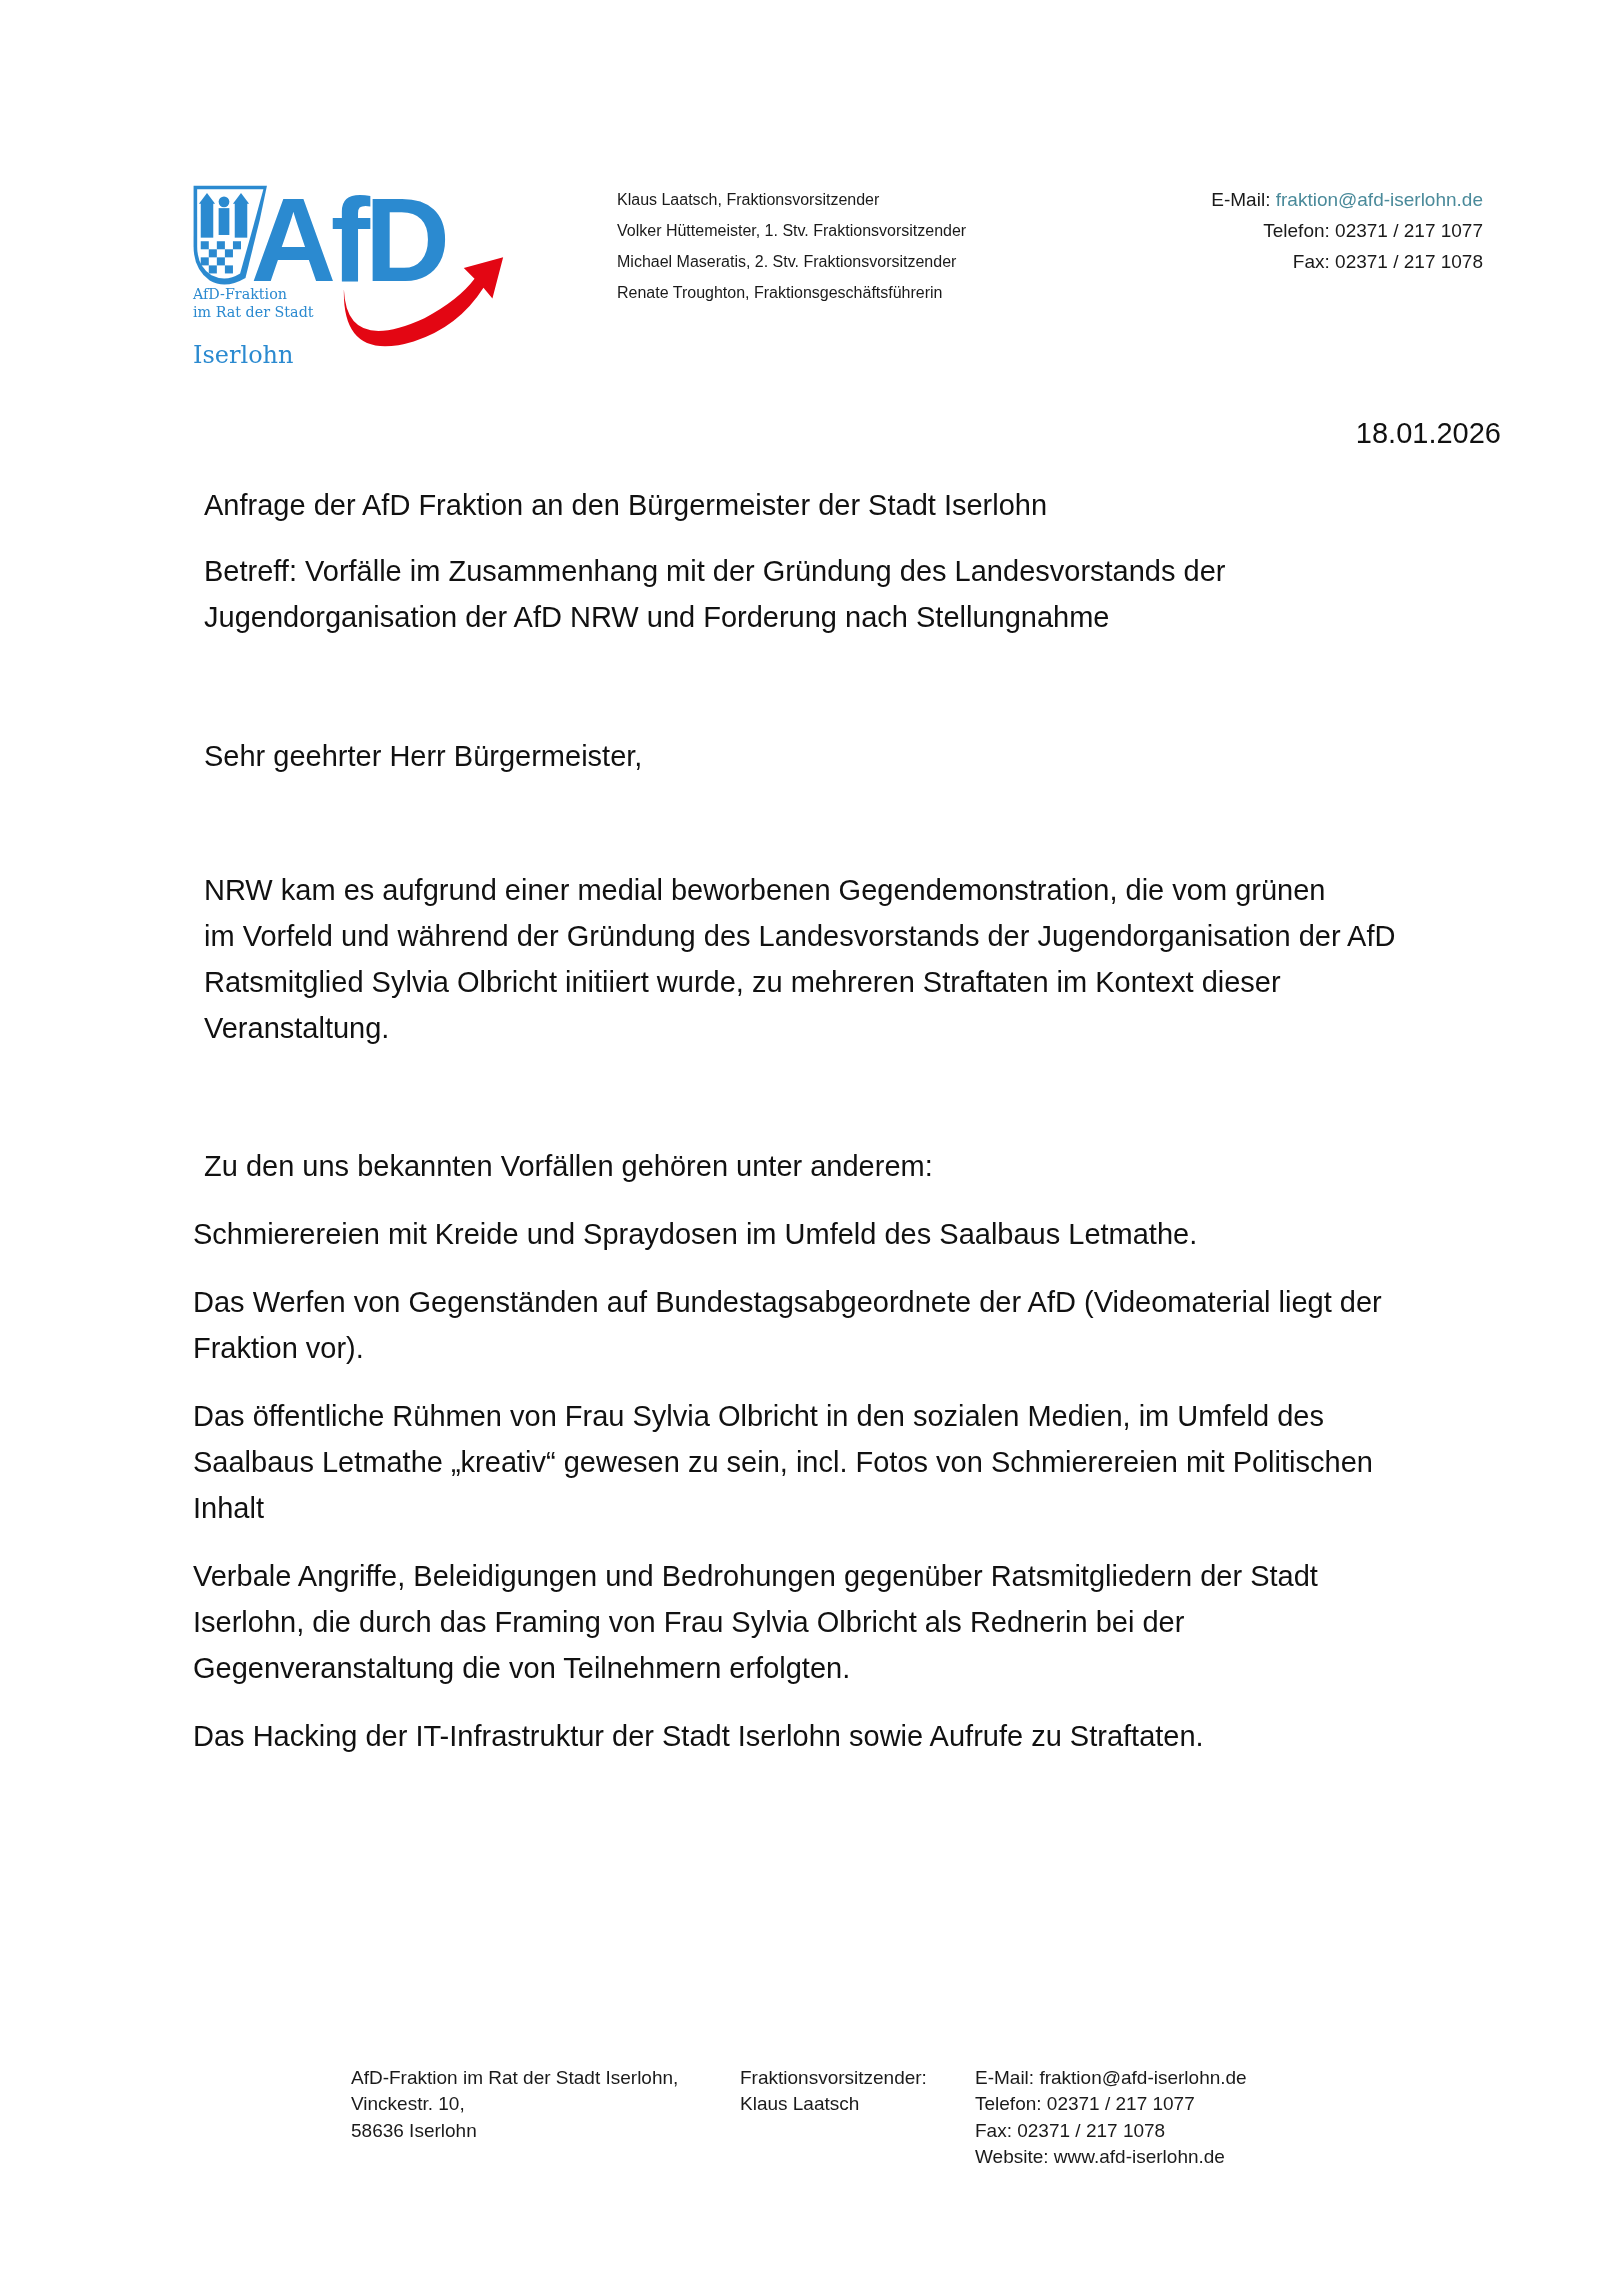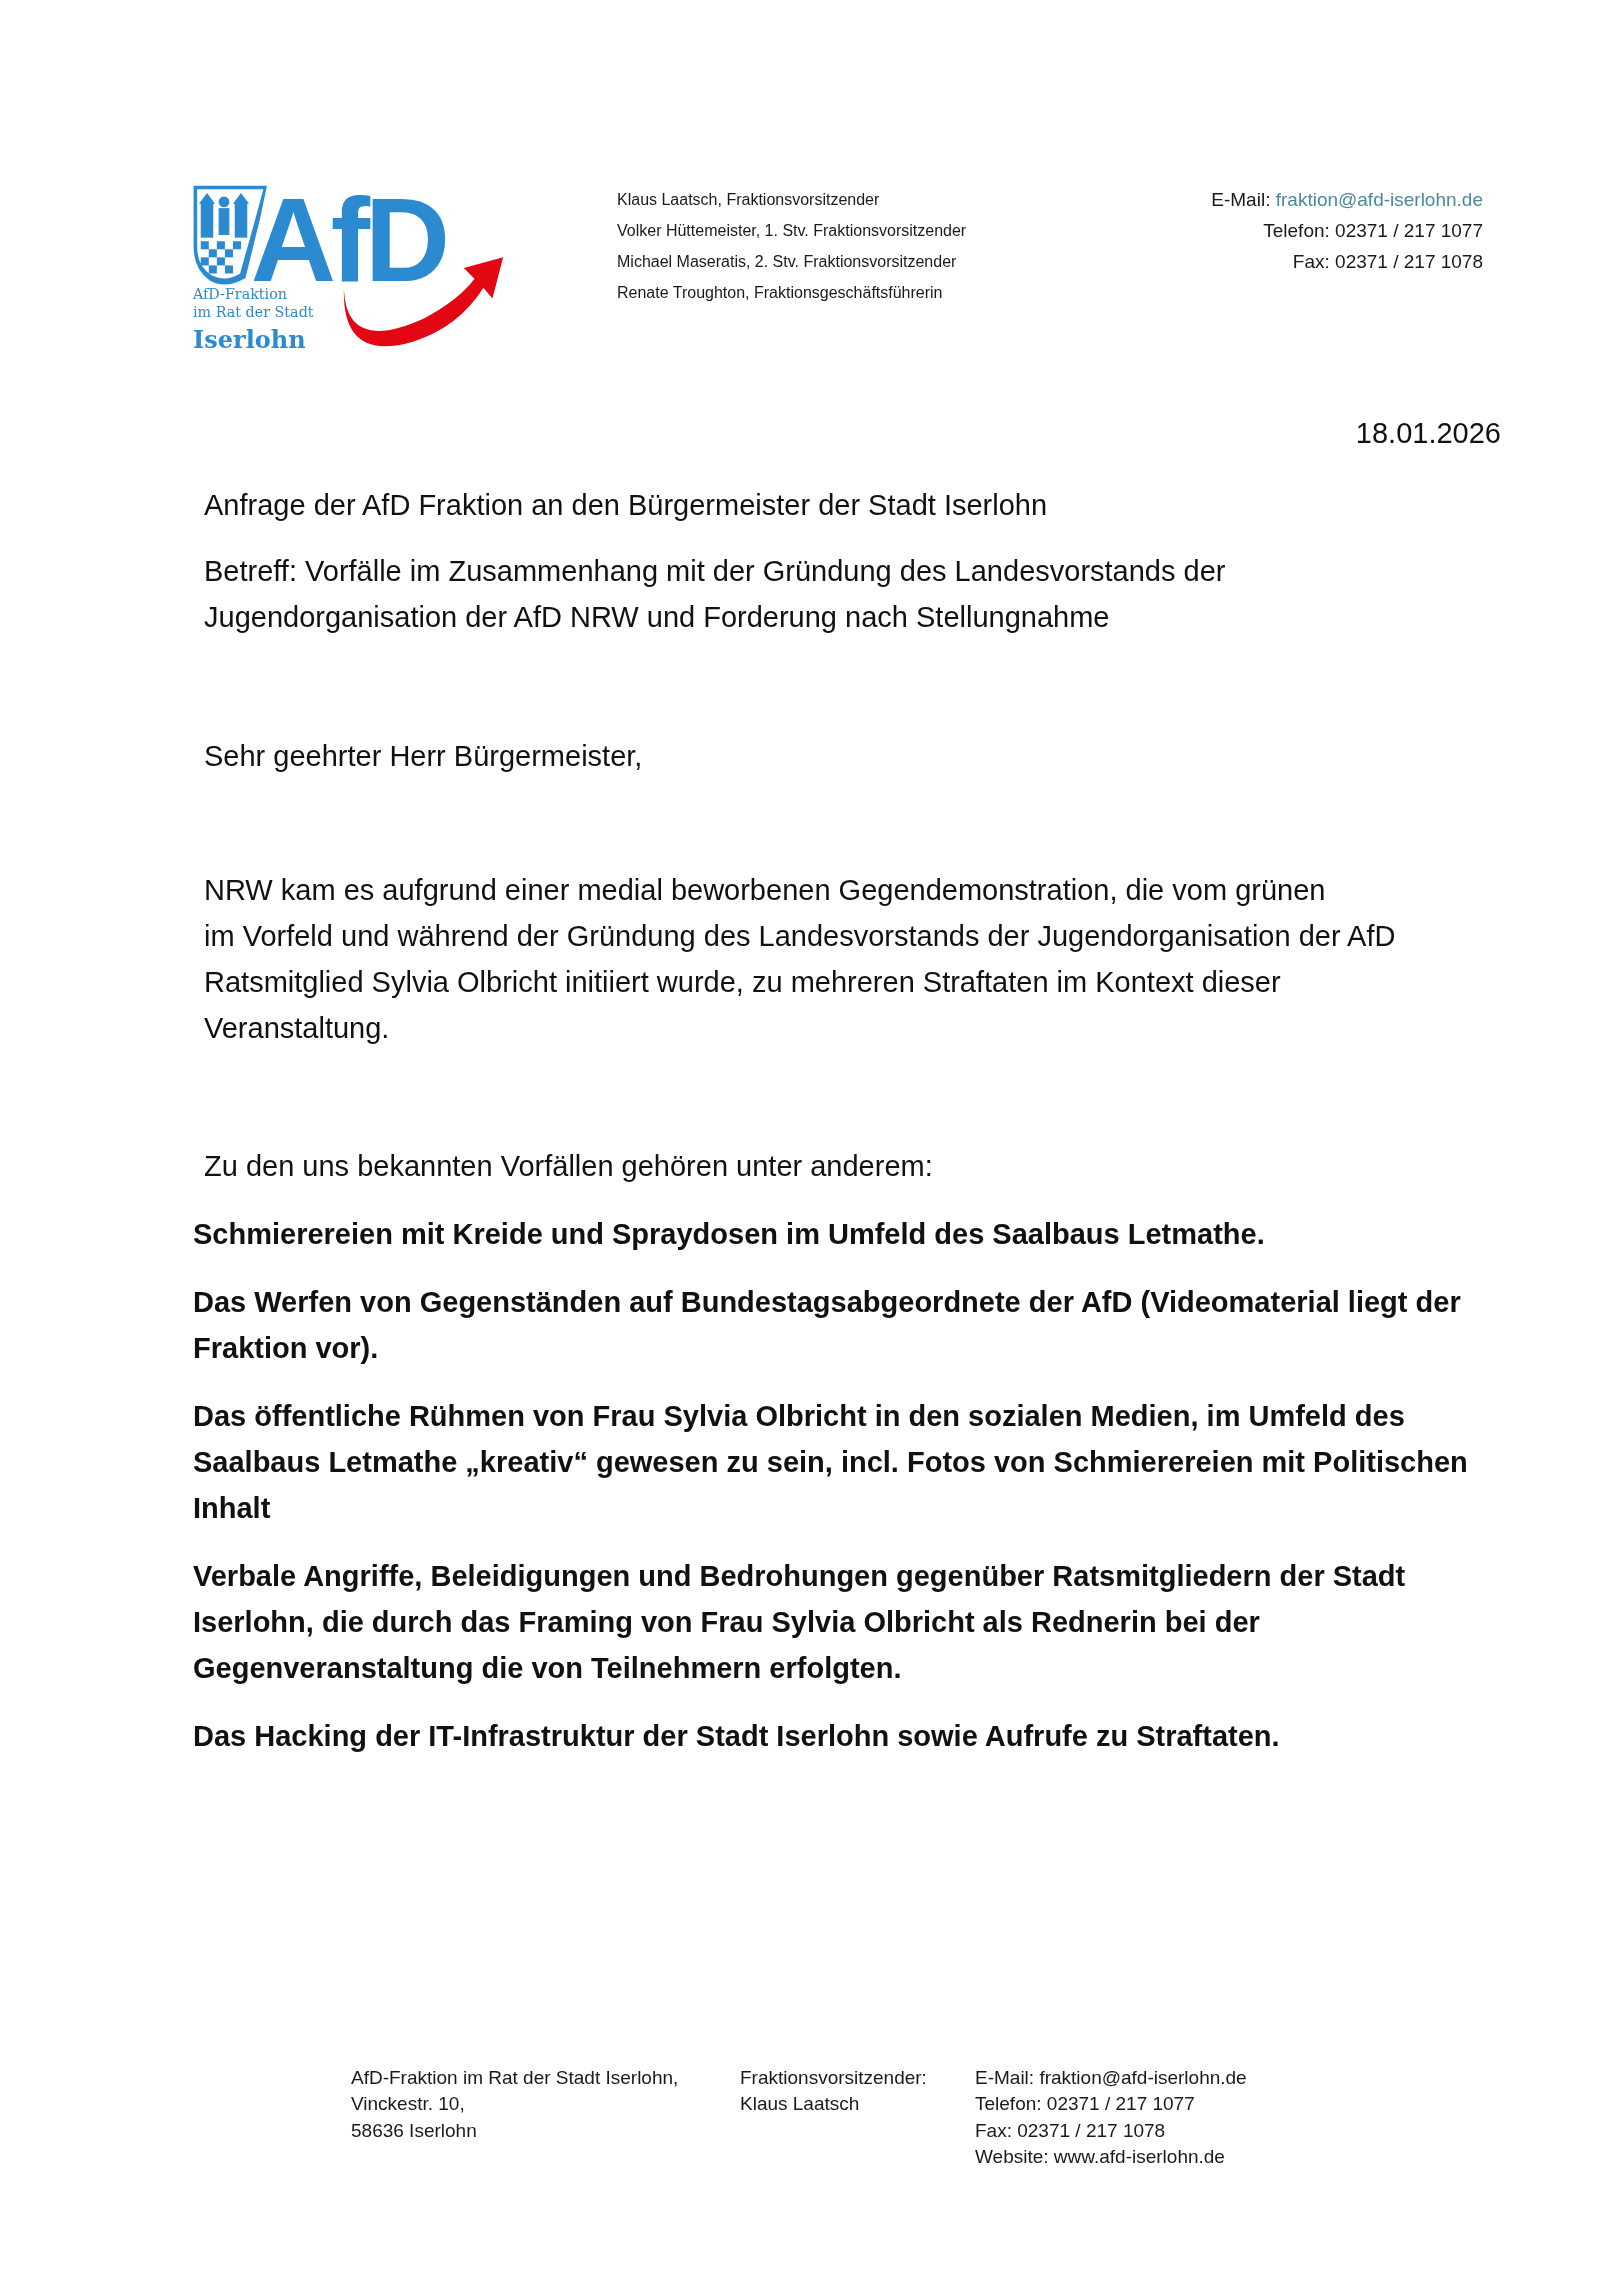"Iserlohn" .logo-caption .big { font-weight: bold -> normal; margin-top: 4px -> 19px }
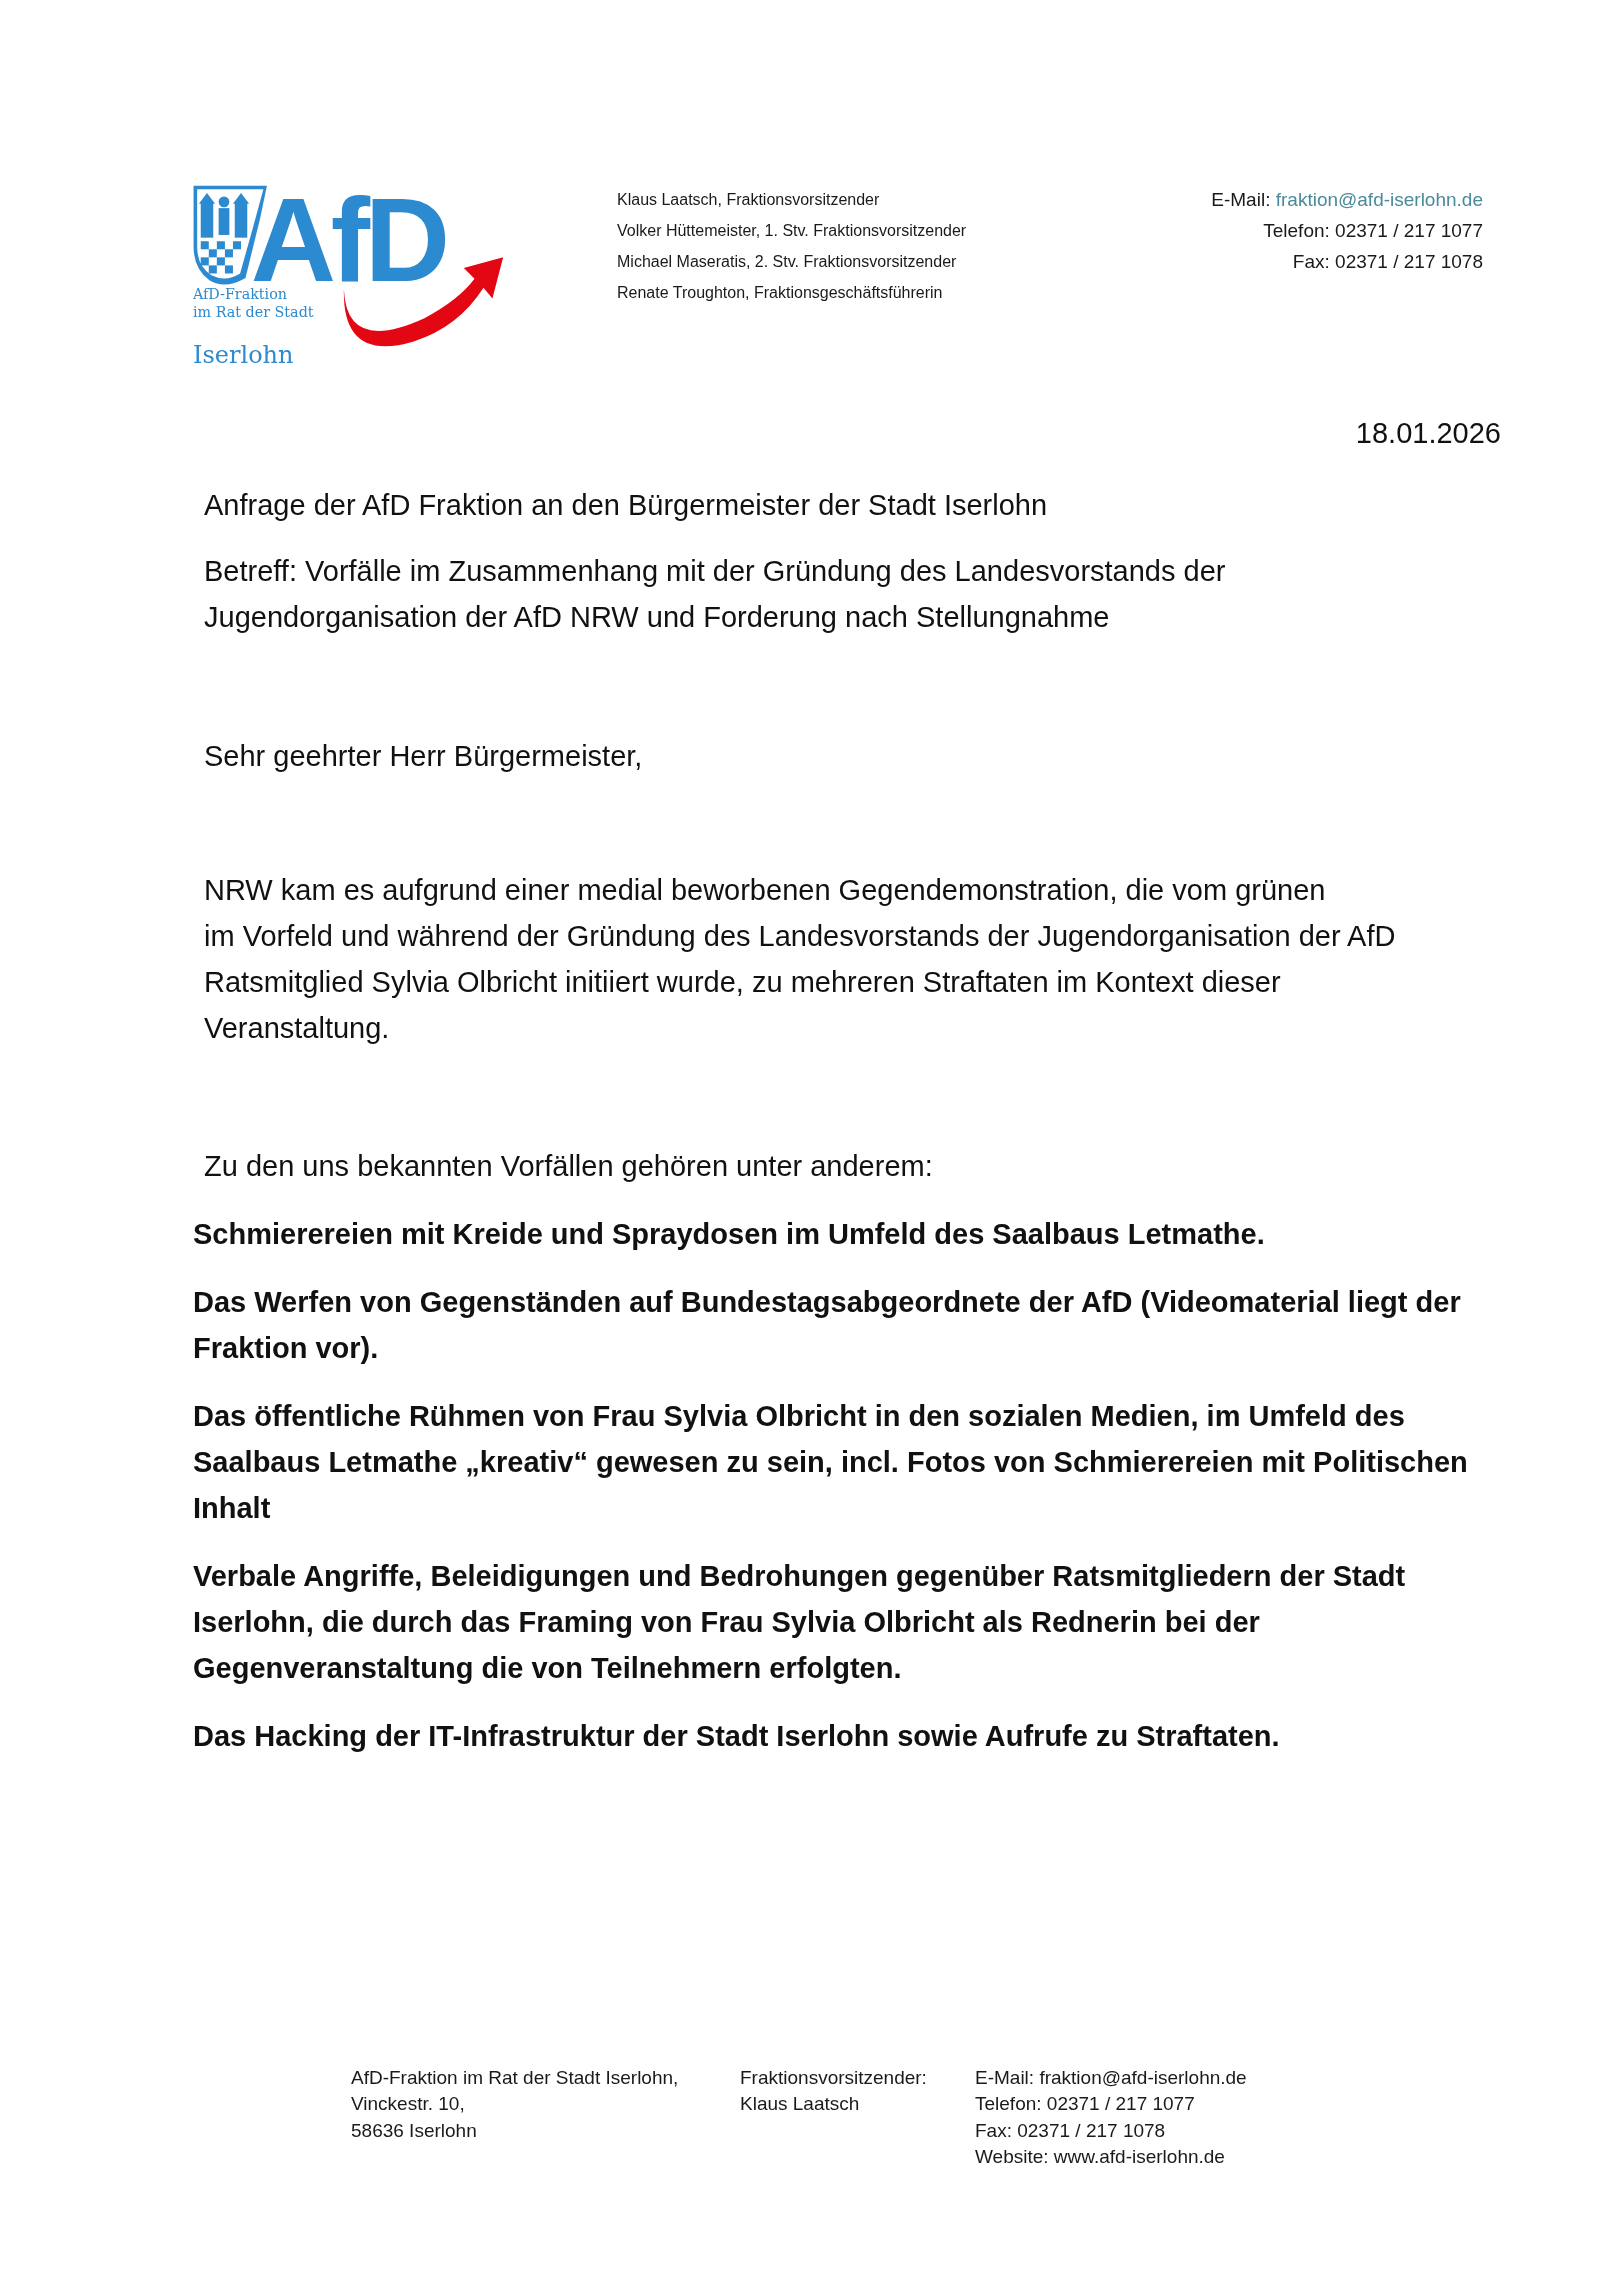"Schmierereien mit Kreide und Spraydosen" .incident { font-weight: bold -> none }
